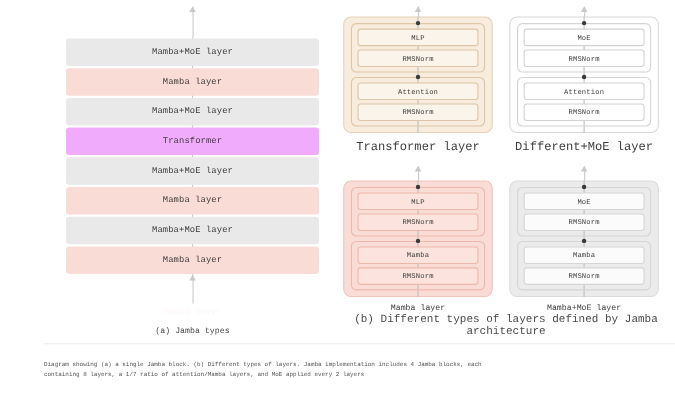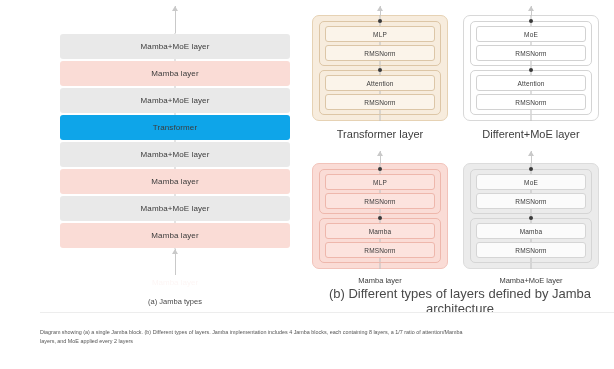"Mamba+MoE layer" .page { font-family: none -> Liberation Mono, monospace }
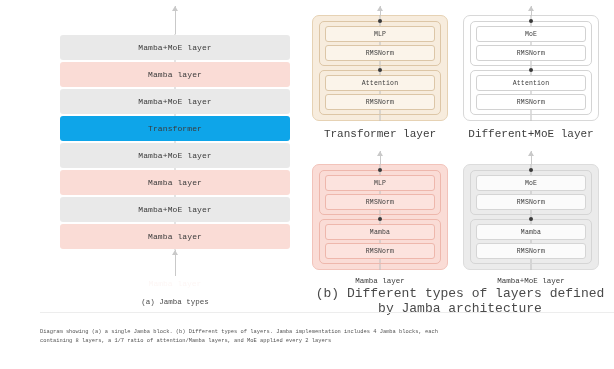"Transformer" .layer.cream { background: #0ea5e9 -> #f0abfc }
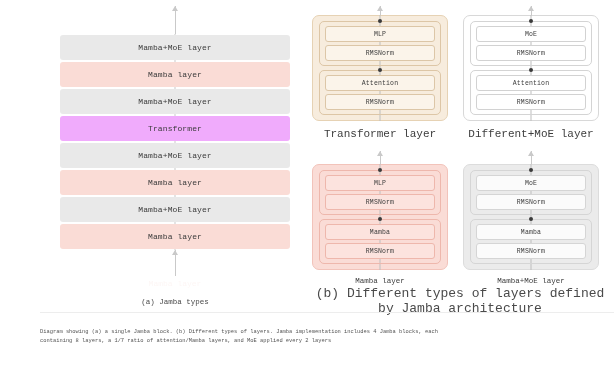"(b) Different types of layers" .caption-b { font-size: 13px -> 10px }
